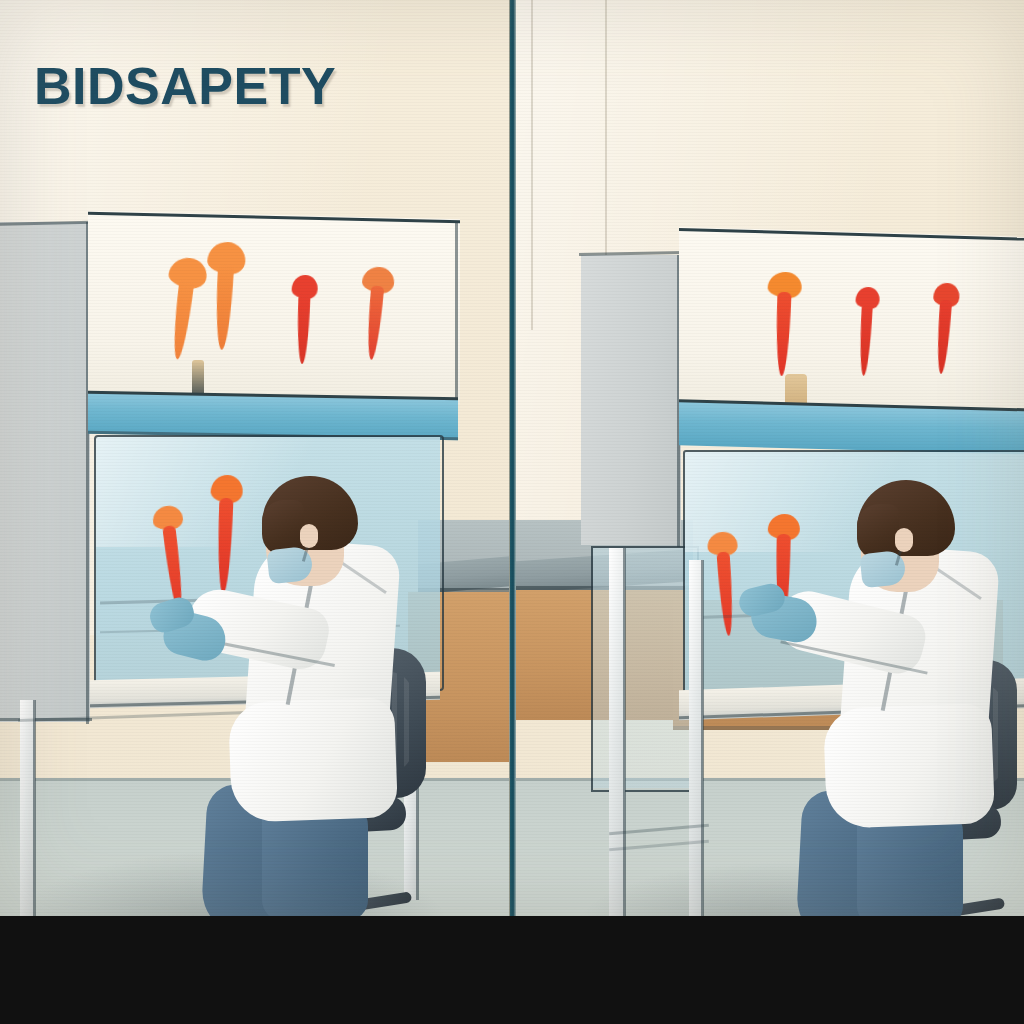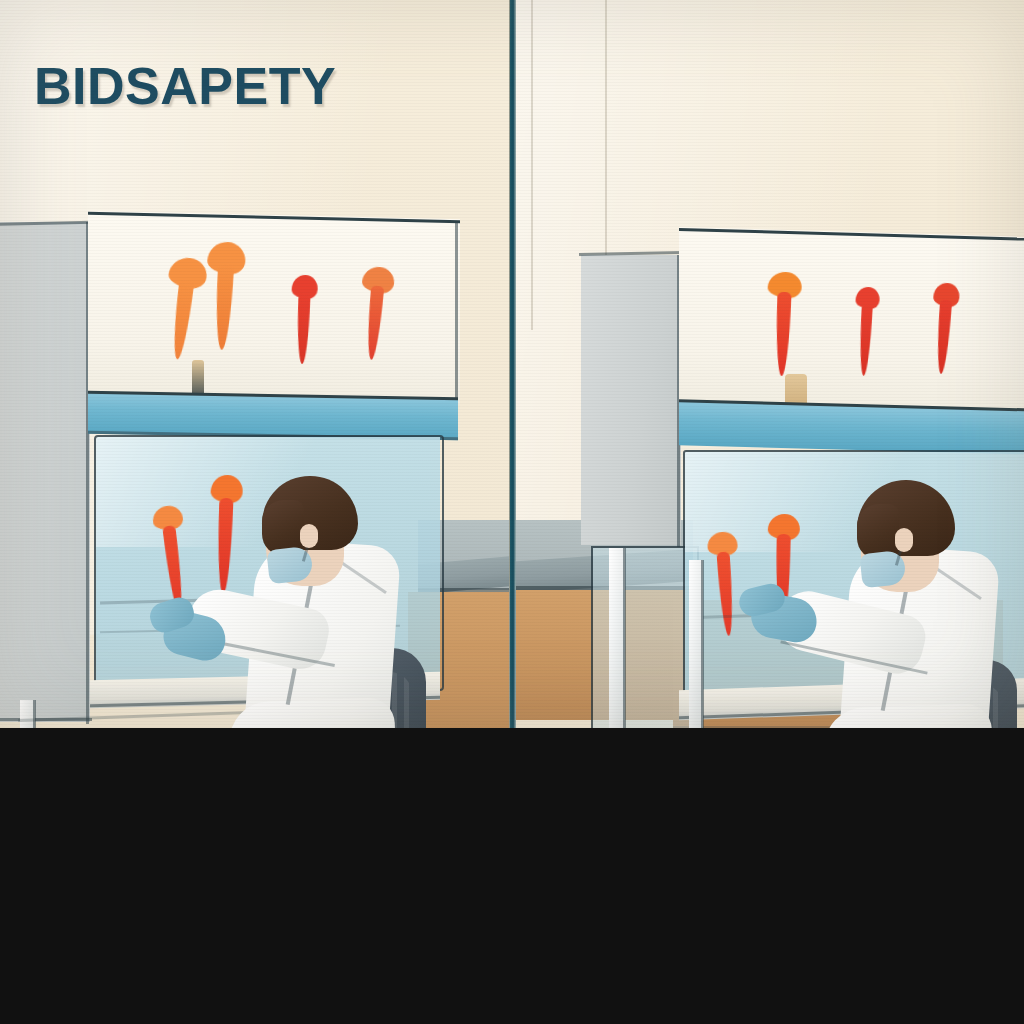"BIDSAPETY" #stage { height: 728px -> 916px }
